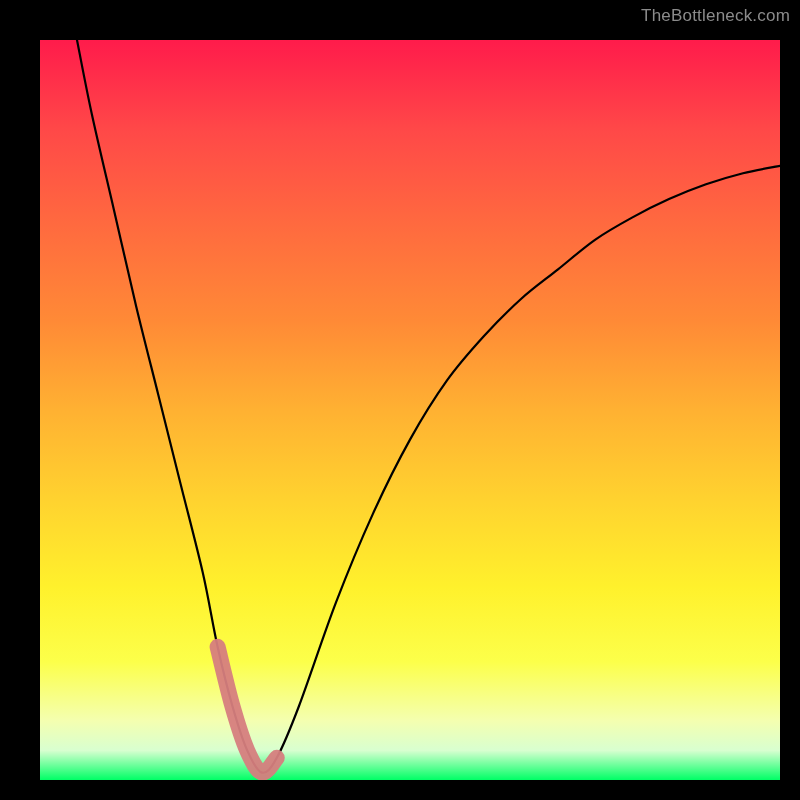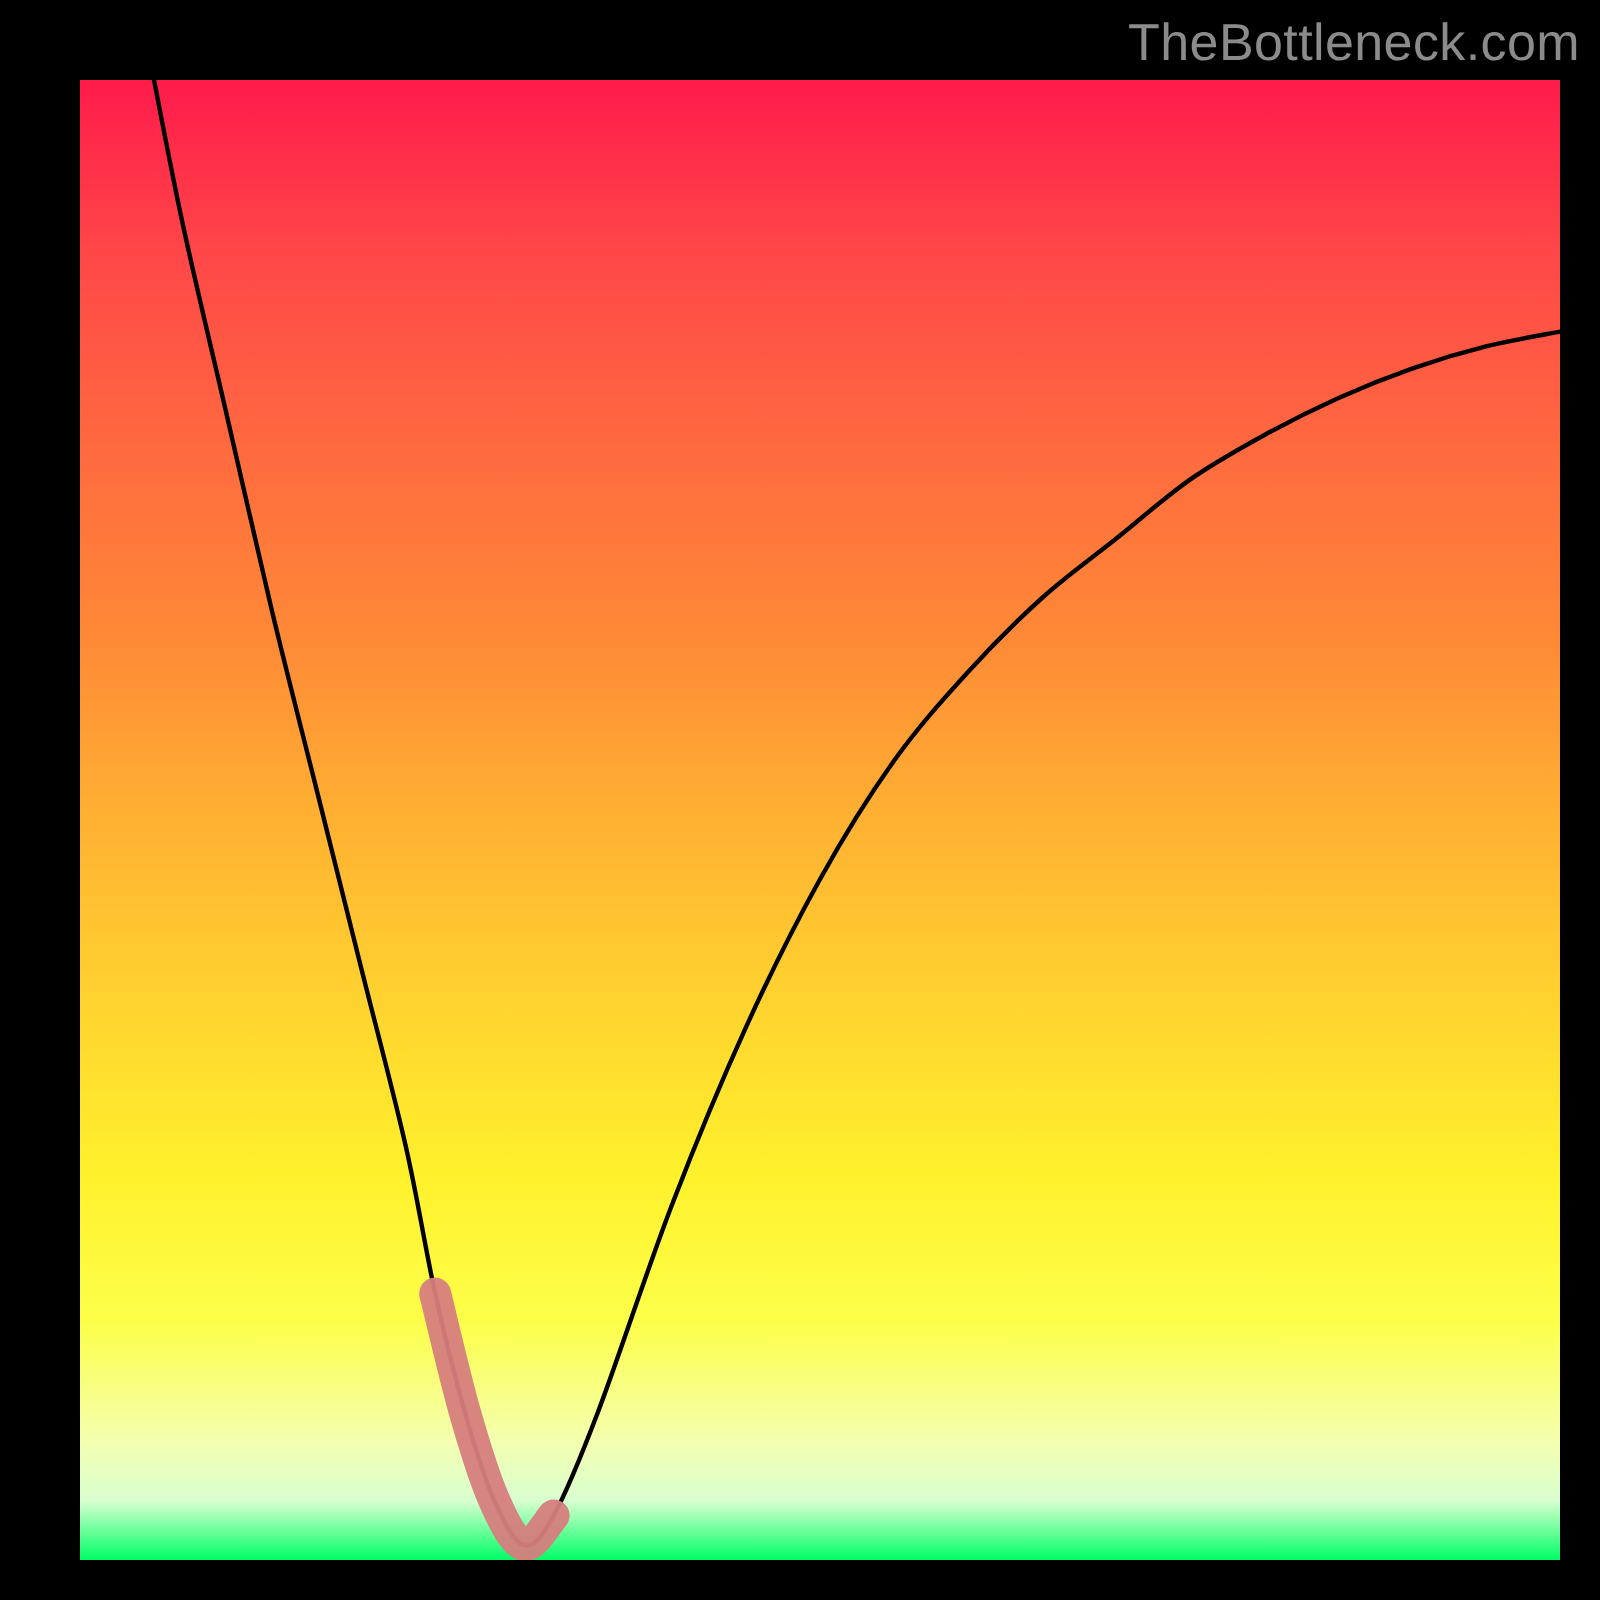"TheBottleneck.com" .watermark { font-size: 26px -> 17px }
